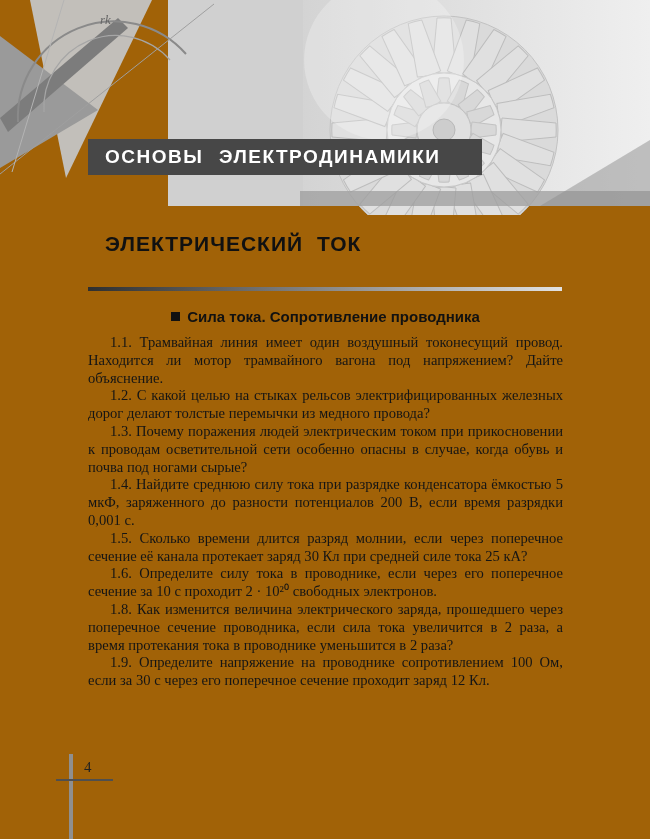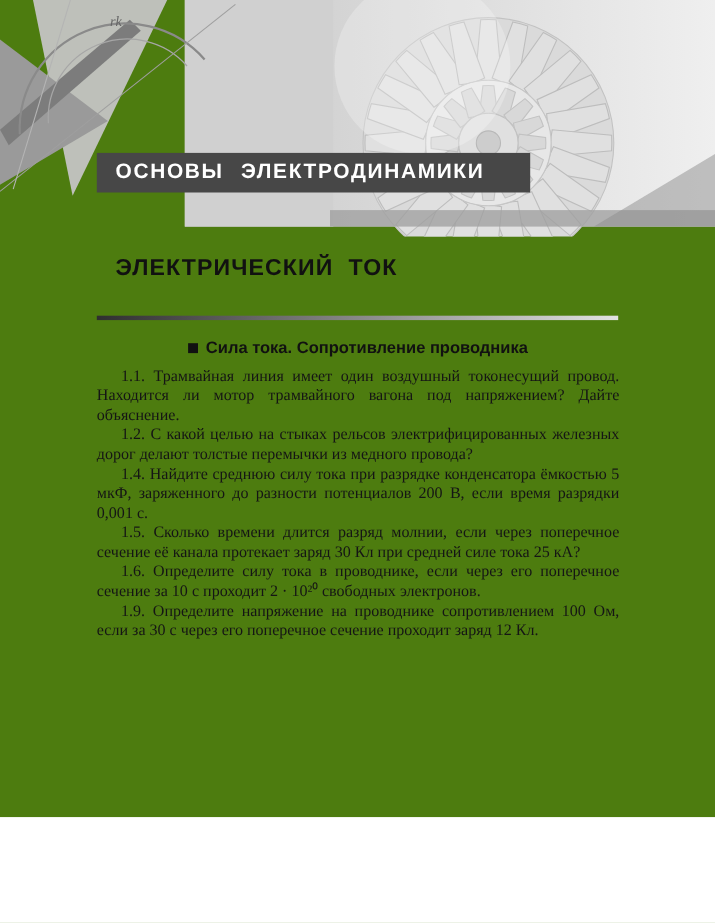"rk" .page { background: #4d7c0f -> #a16207; height: 743px -> 839px }
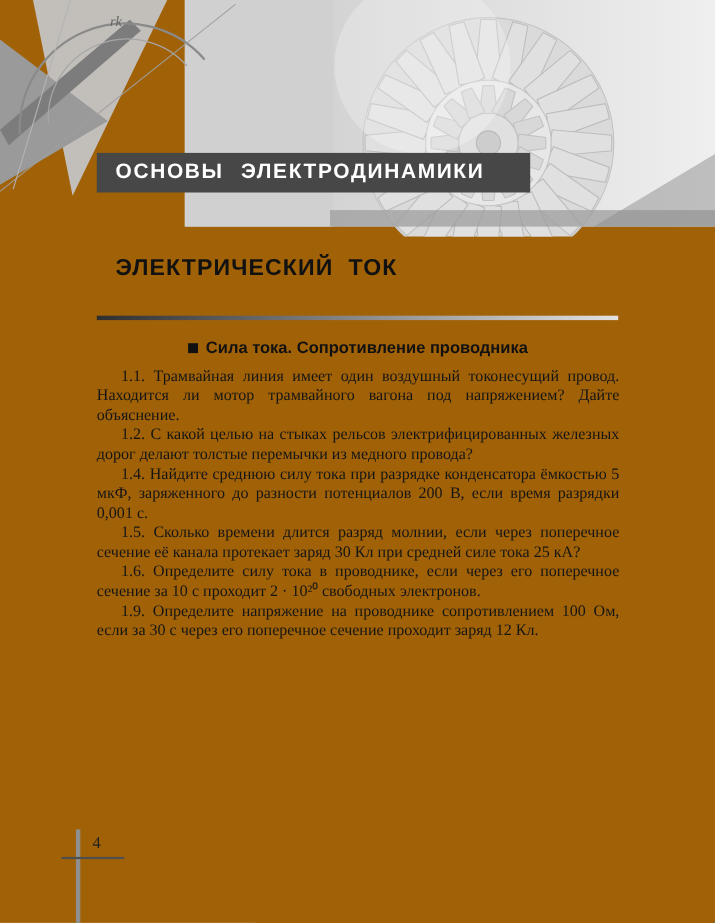"1.3. Почему поражения людей" p.problem { html: none -> <p> <b>1.3.</b> <span>Почему поражения людей электрическим током при прикосновении к проводам осветительной сети особенно опасны в случае, когда обувь и почва под ногами сырые?</span> </p> }
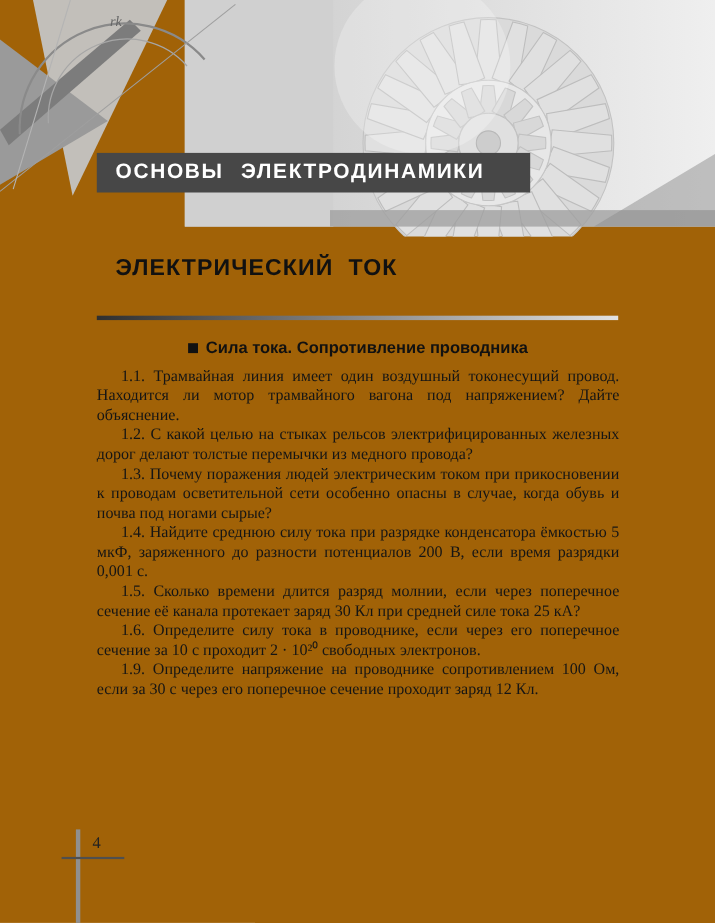"1.8. Как изменится величина" p.problem { html: none -> <p> <b>1.8.</b> <span>Как изменится величина электрического заряда, прошедшего через поперечное сечение проводника, если сила тока увеличится в 2 раза, а время протекания тока в проводнике уменьшится в 2 раза?</span> </p> }
